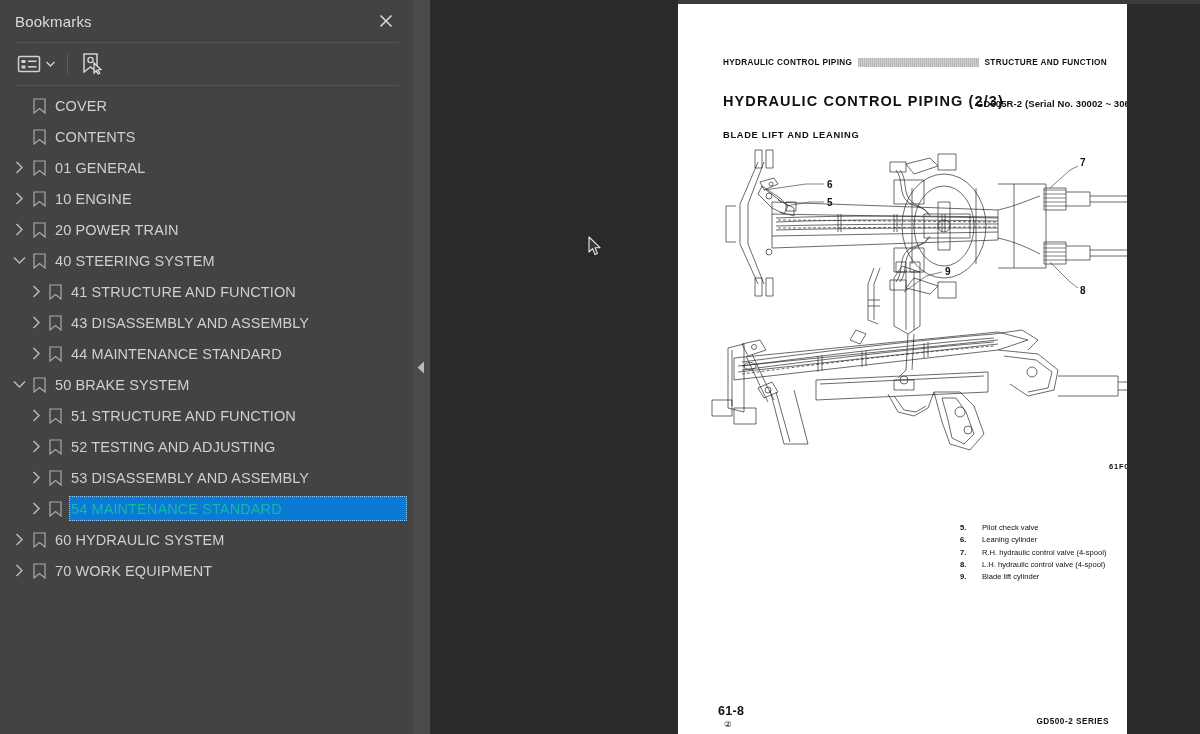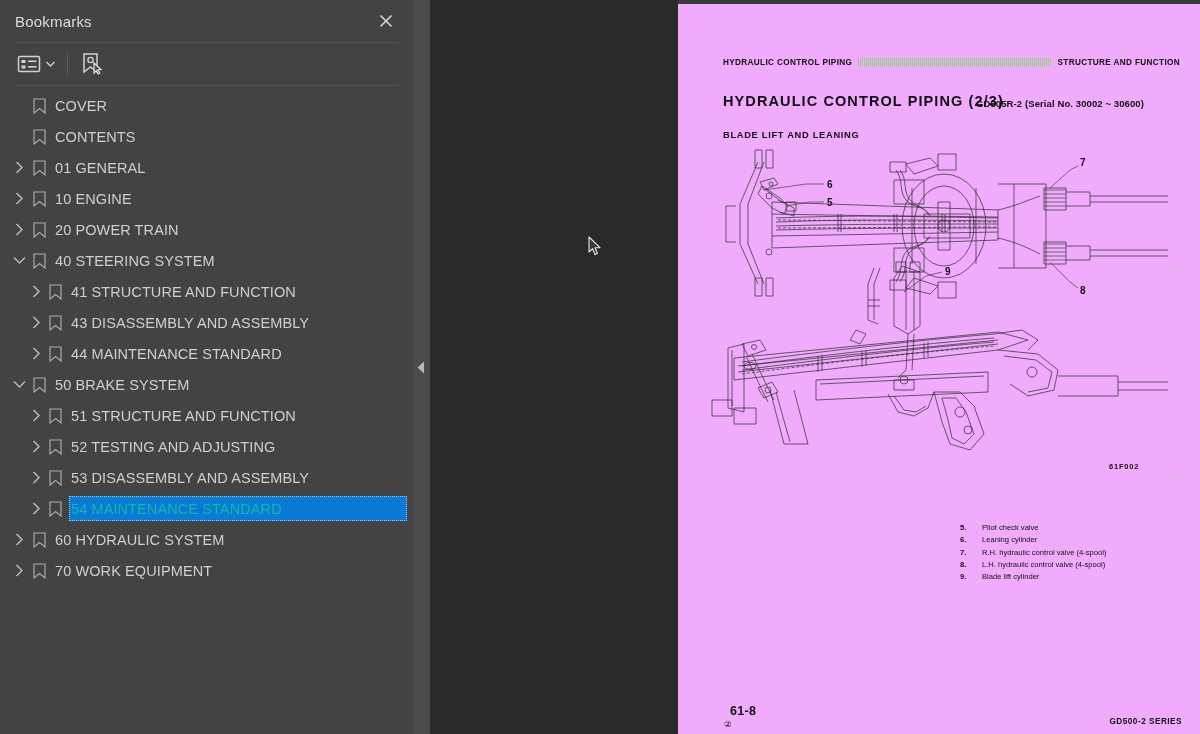"HYDRAULIC CONTROL PIPING" .page { background: #f0abfc -> #ffffff; width: 522px -> 449px }
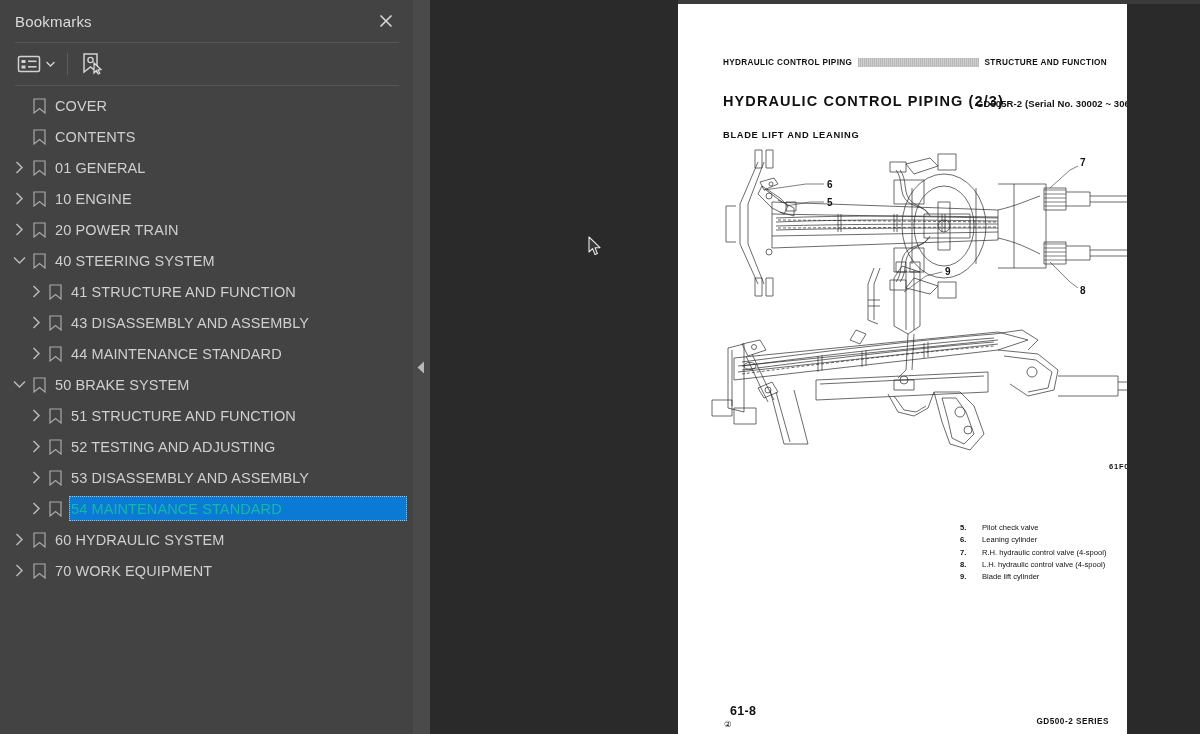"61-8" .pg-footer-num { margin-left: 12px -> none }
